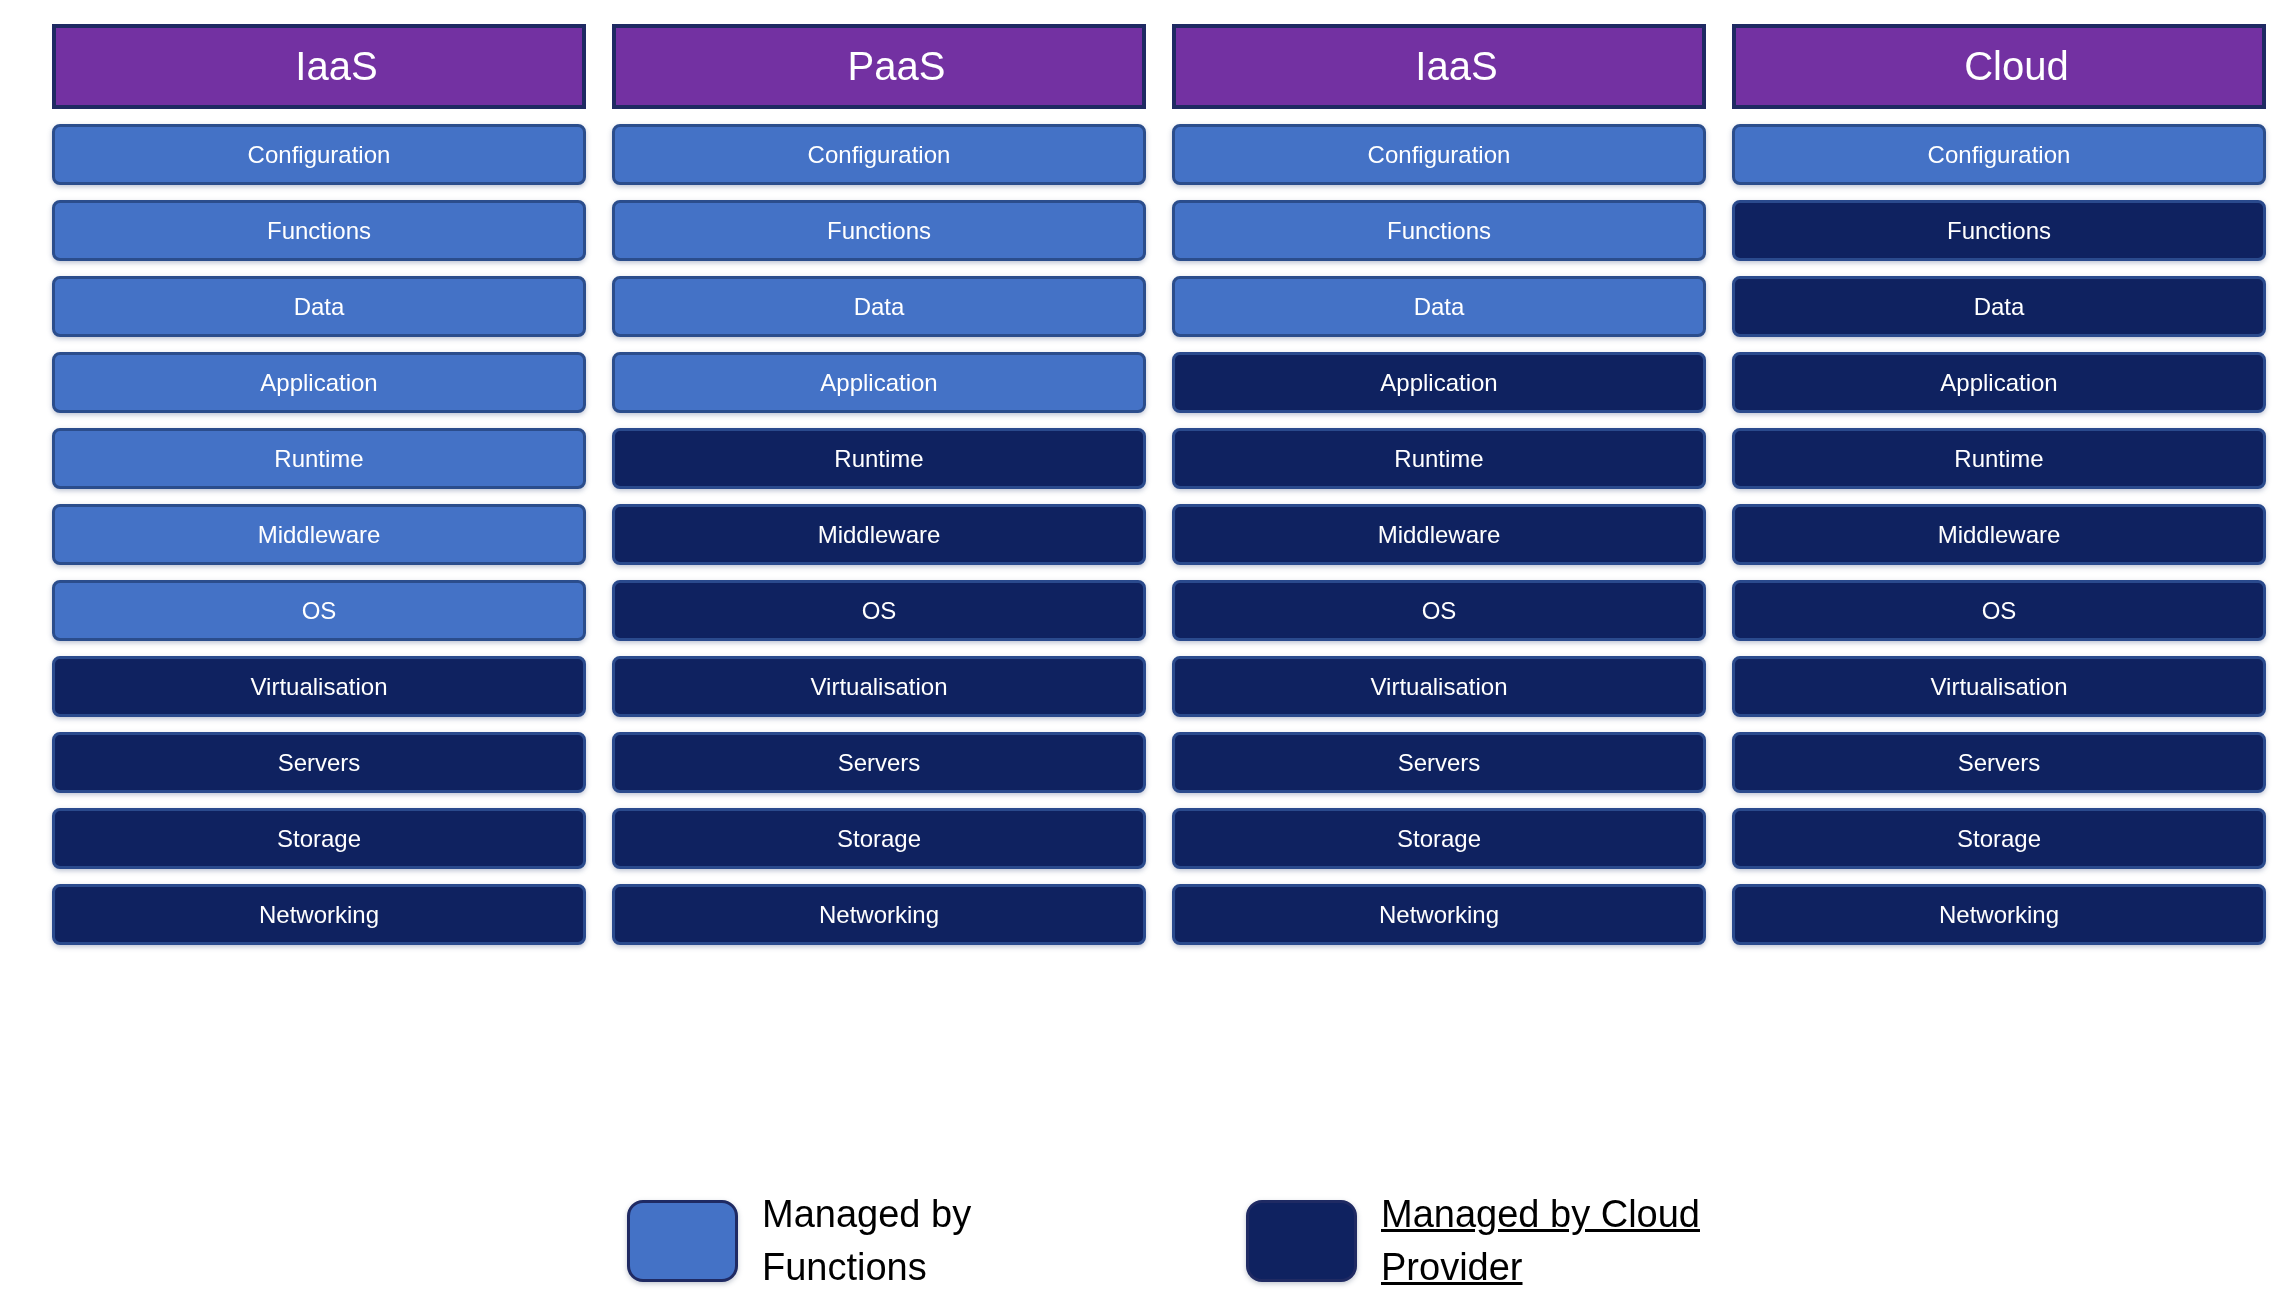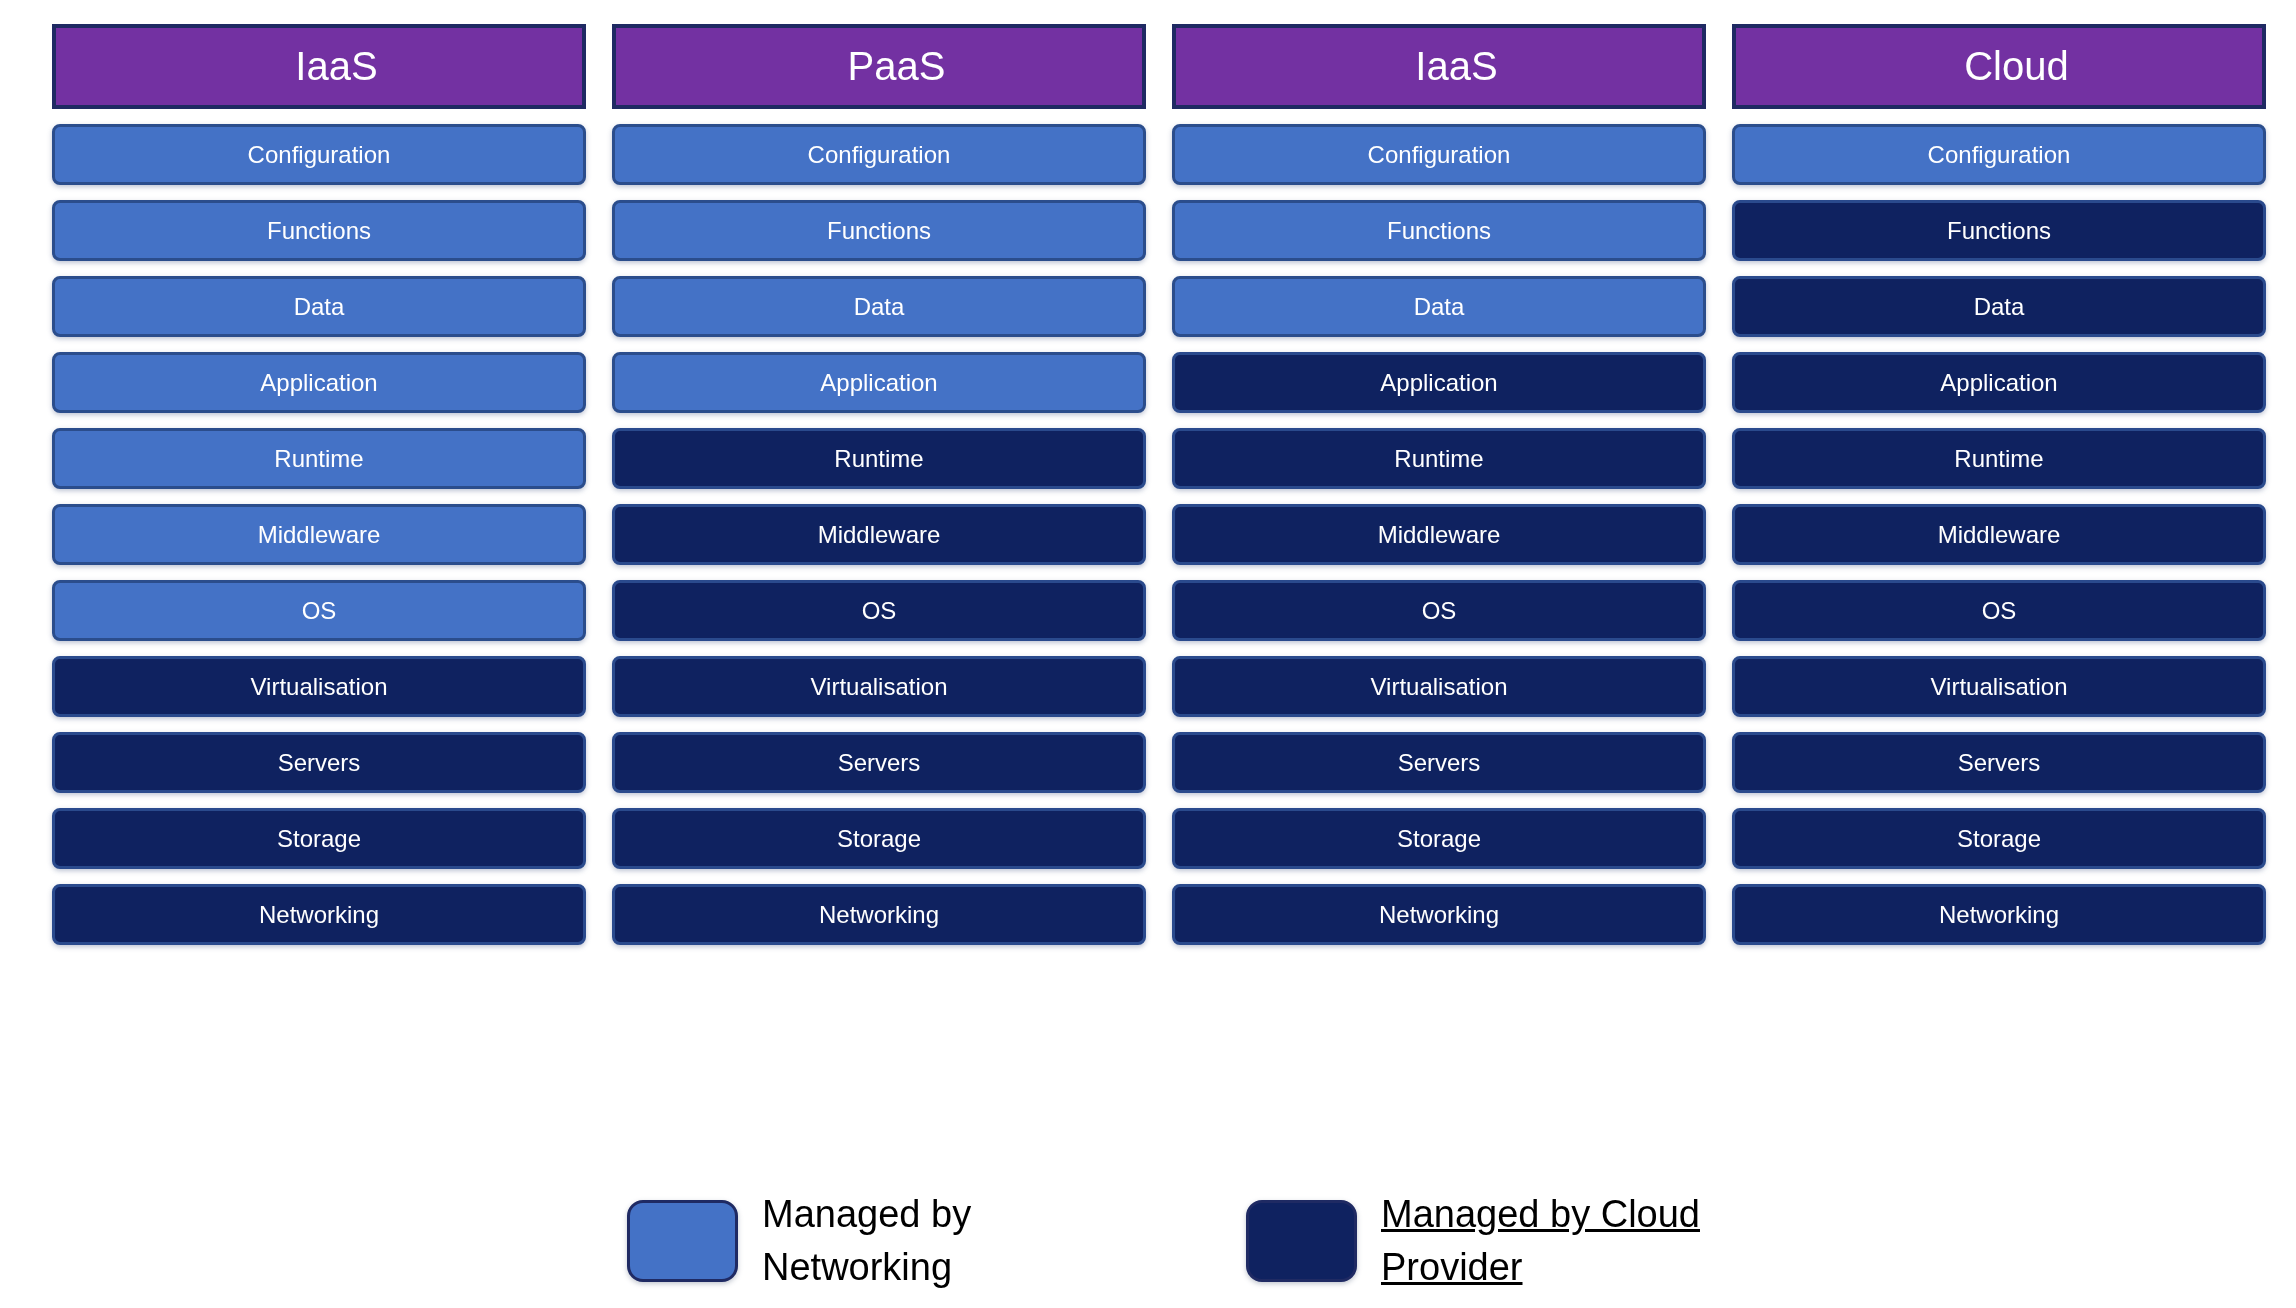"Managed by" span.legend-label { text: Networking -> Functions }
